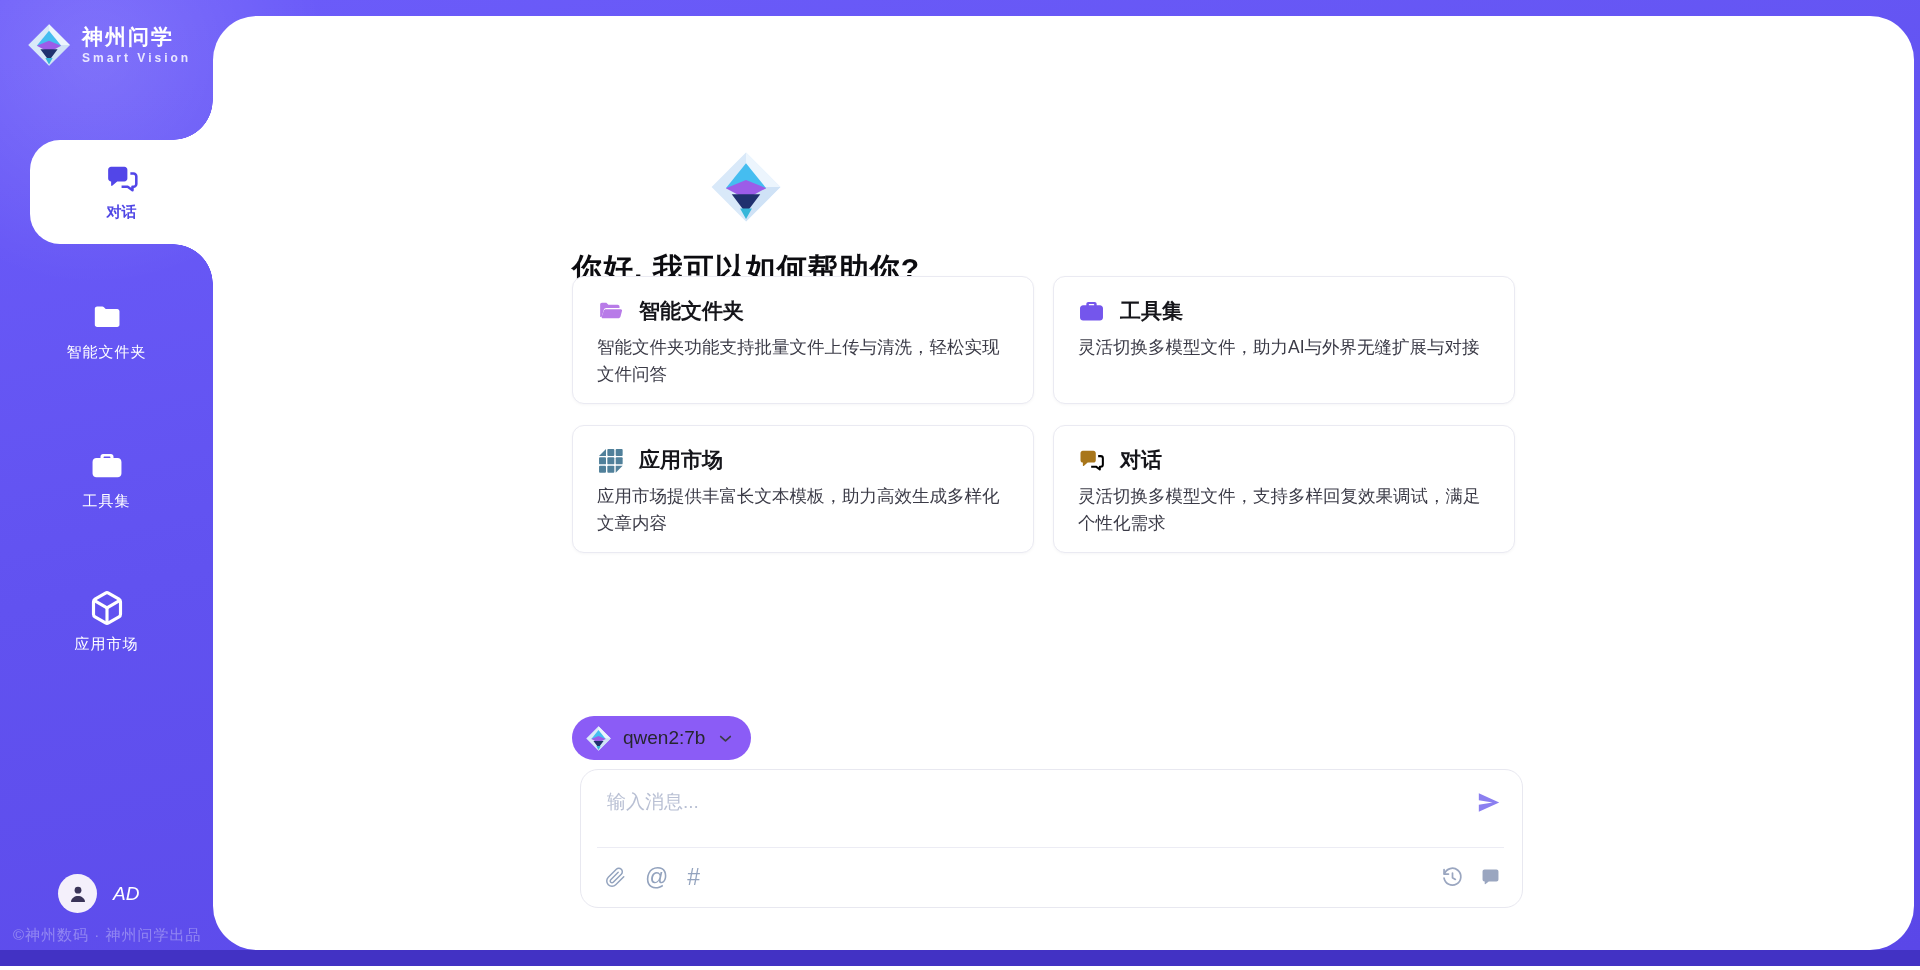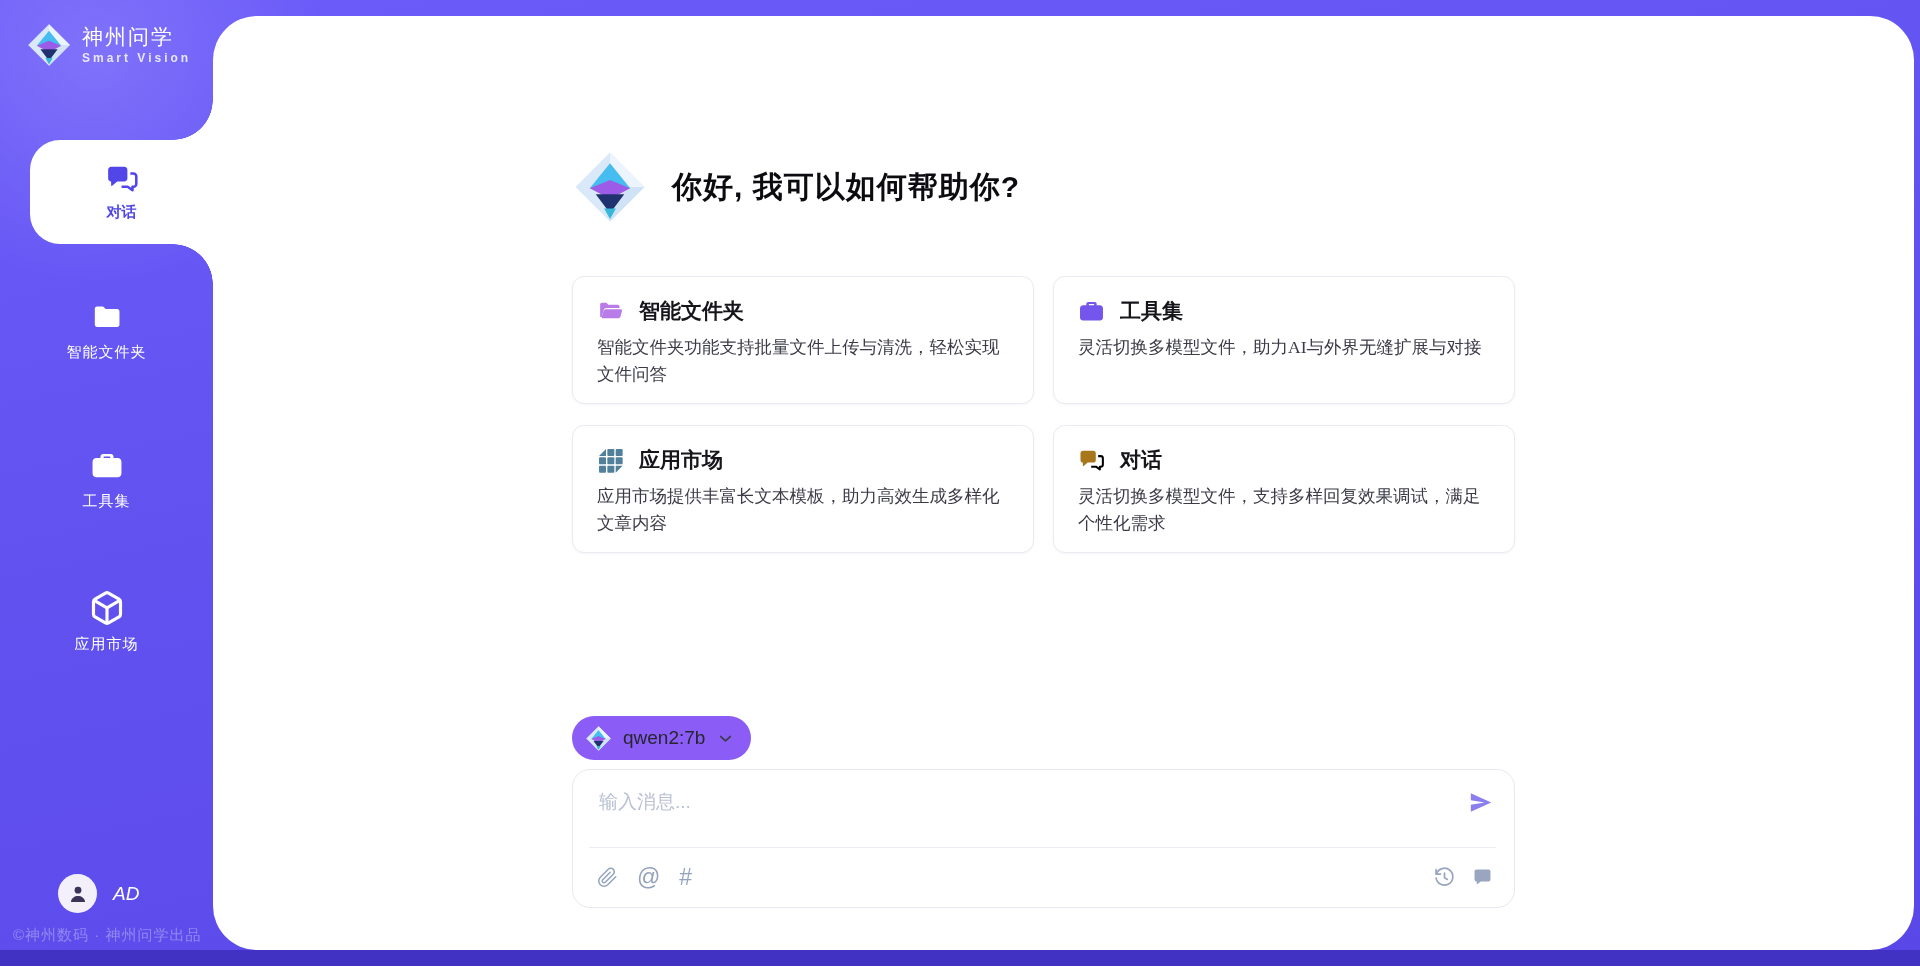"神州问学" .brand-cn { font-weight: 400 -> 700 }
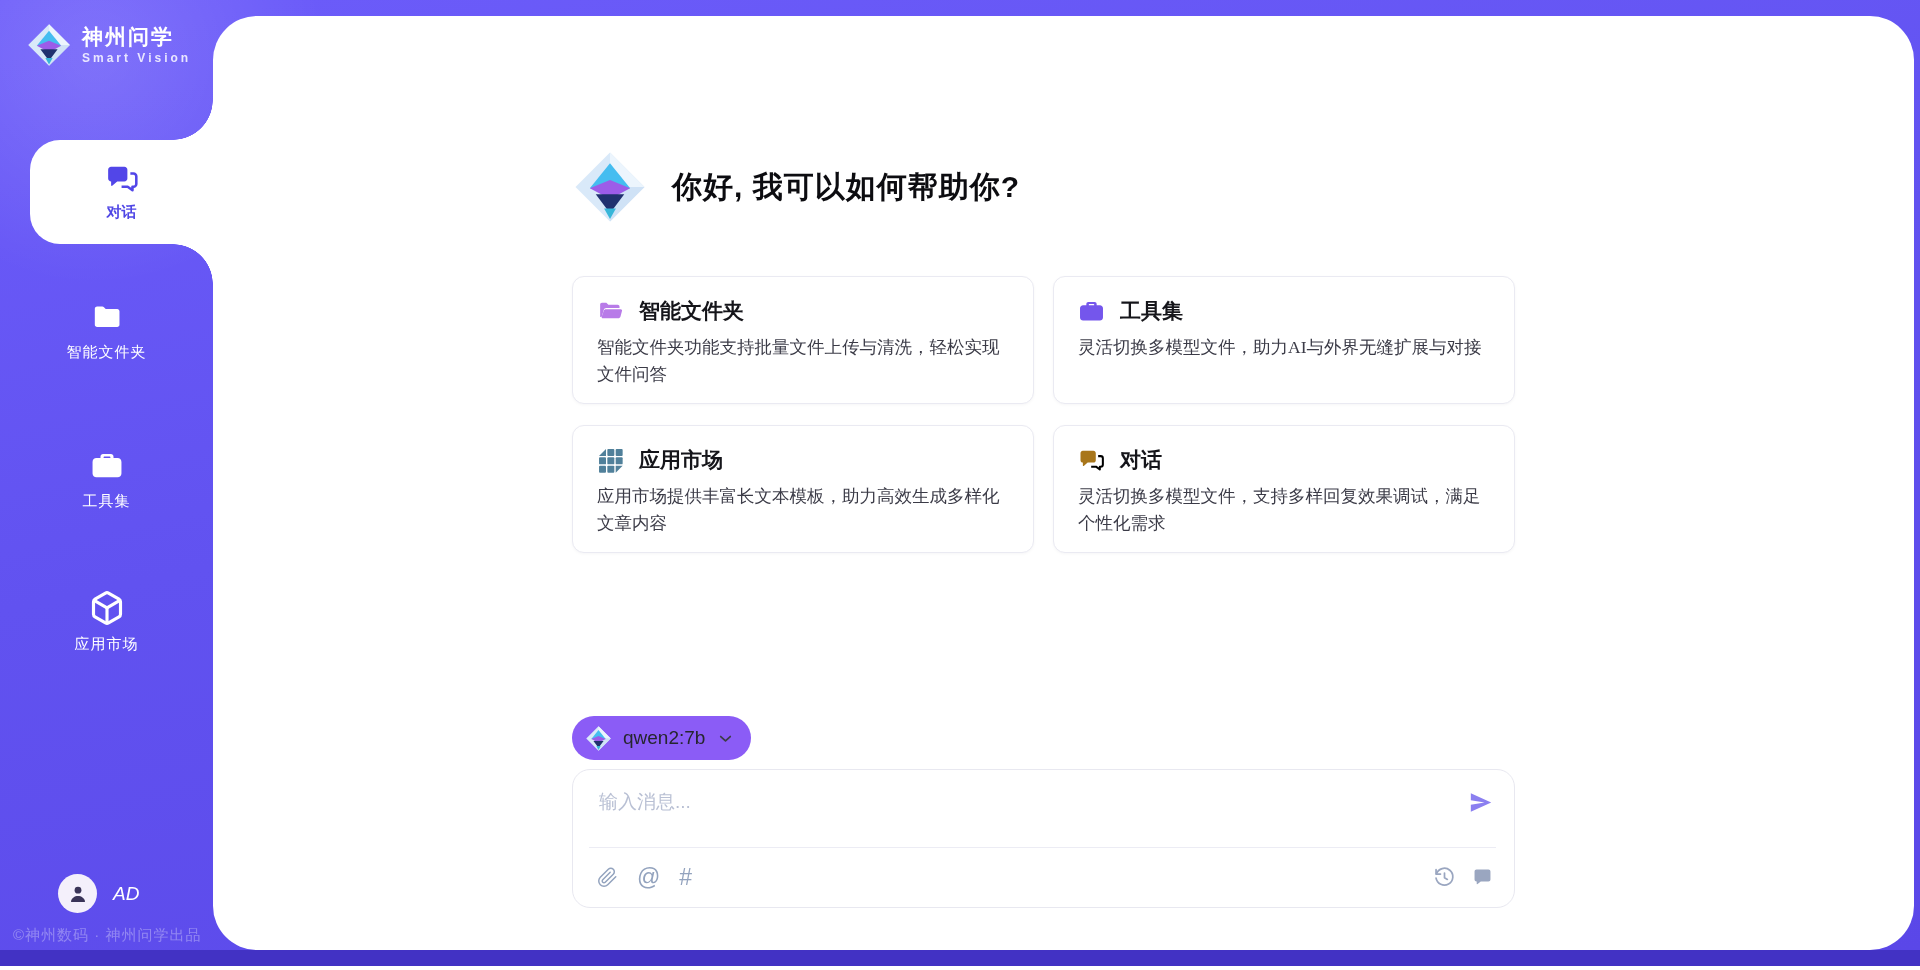"你好, 我可以如何帮助你?" .greeting { flex-direction: none -> column }
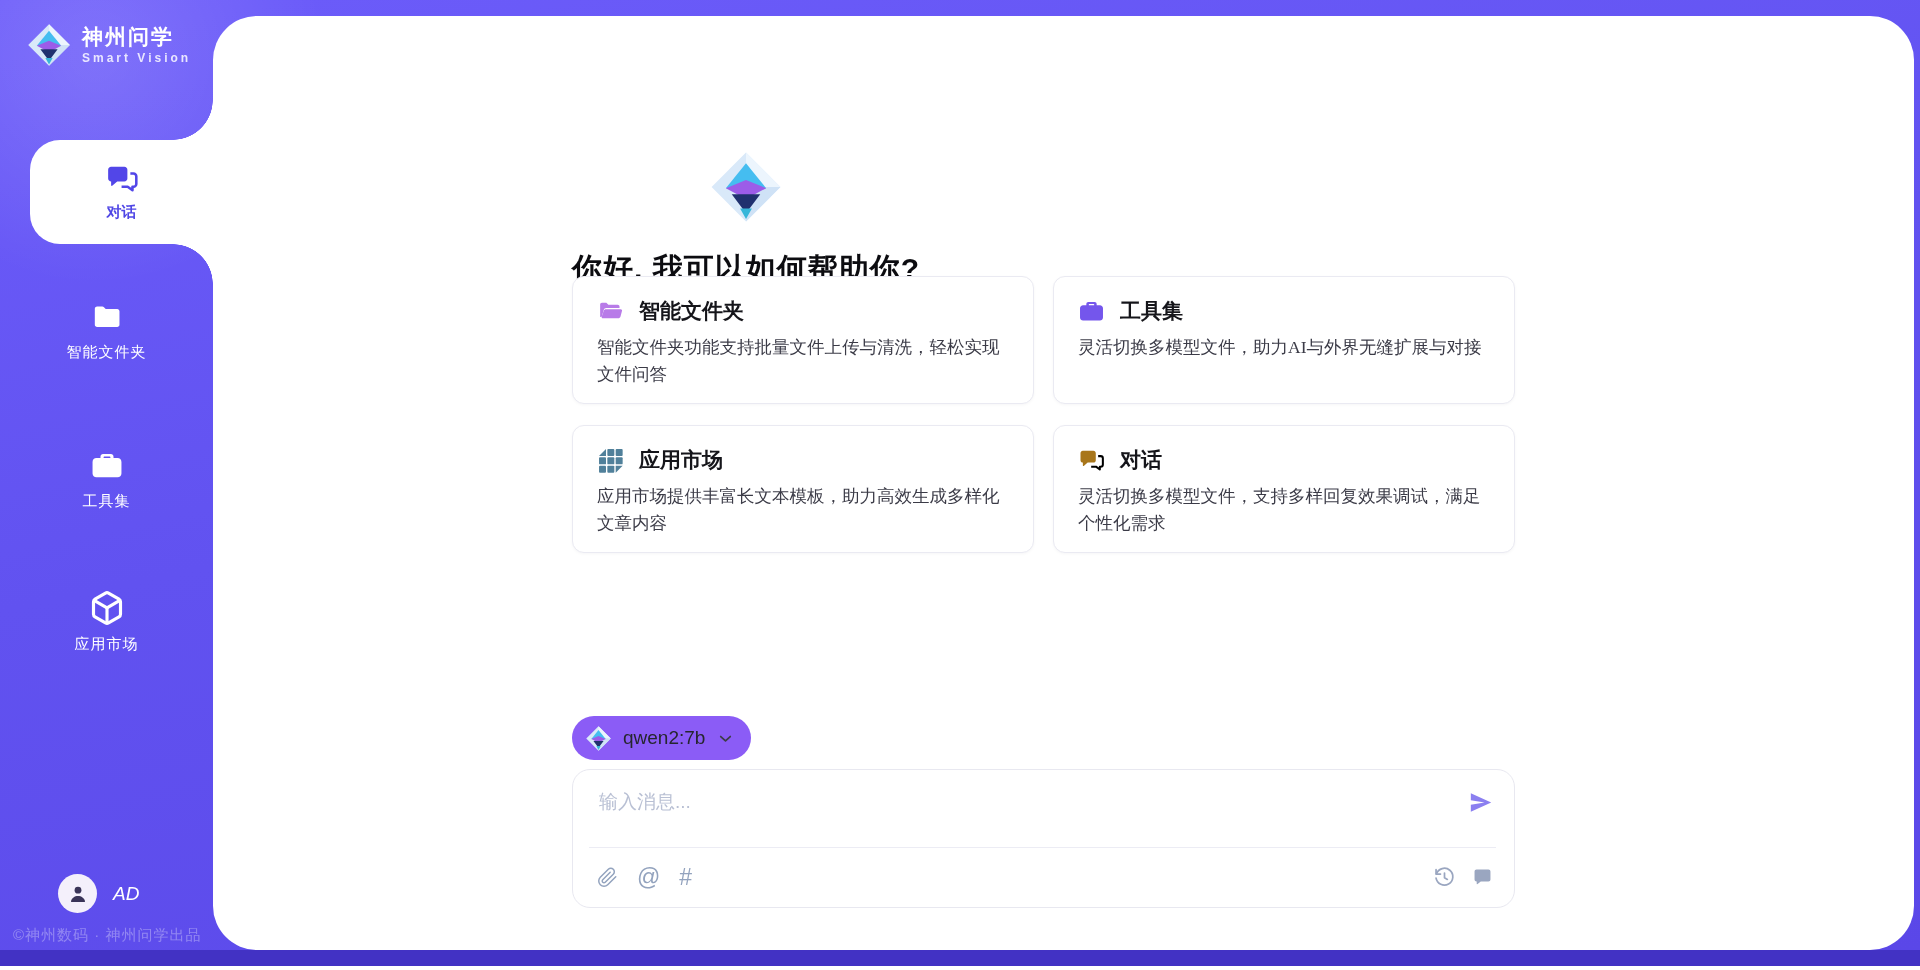"智能文件夹功能支持批量文件上传与清洗，轻松实现文件问答" .card-desc { font-family: Liberation Serif, serif -> none }
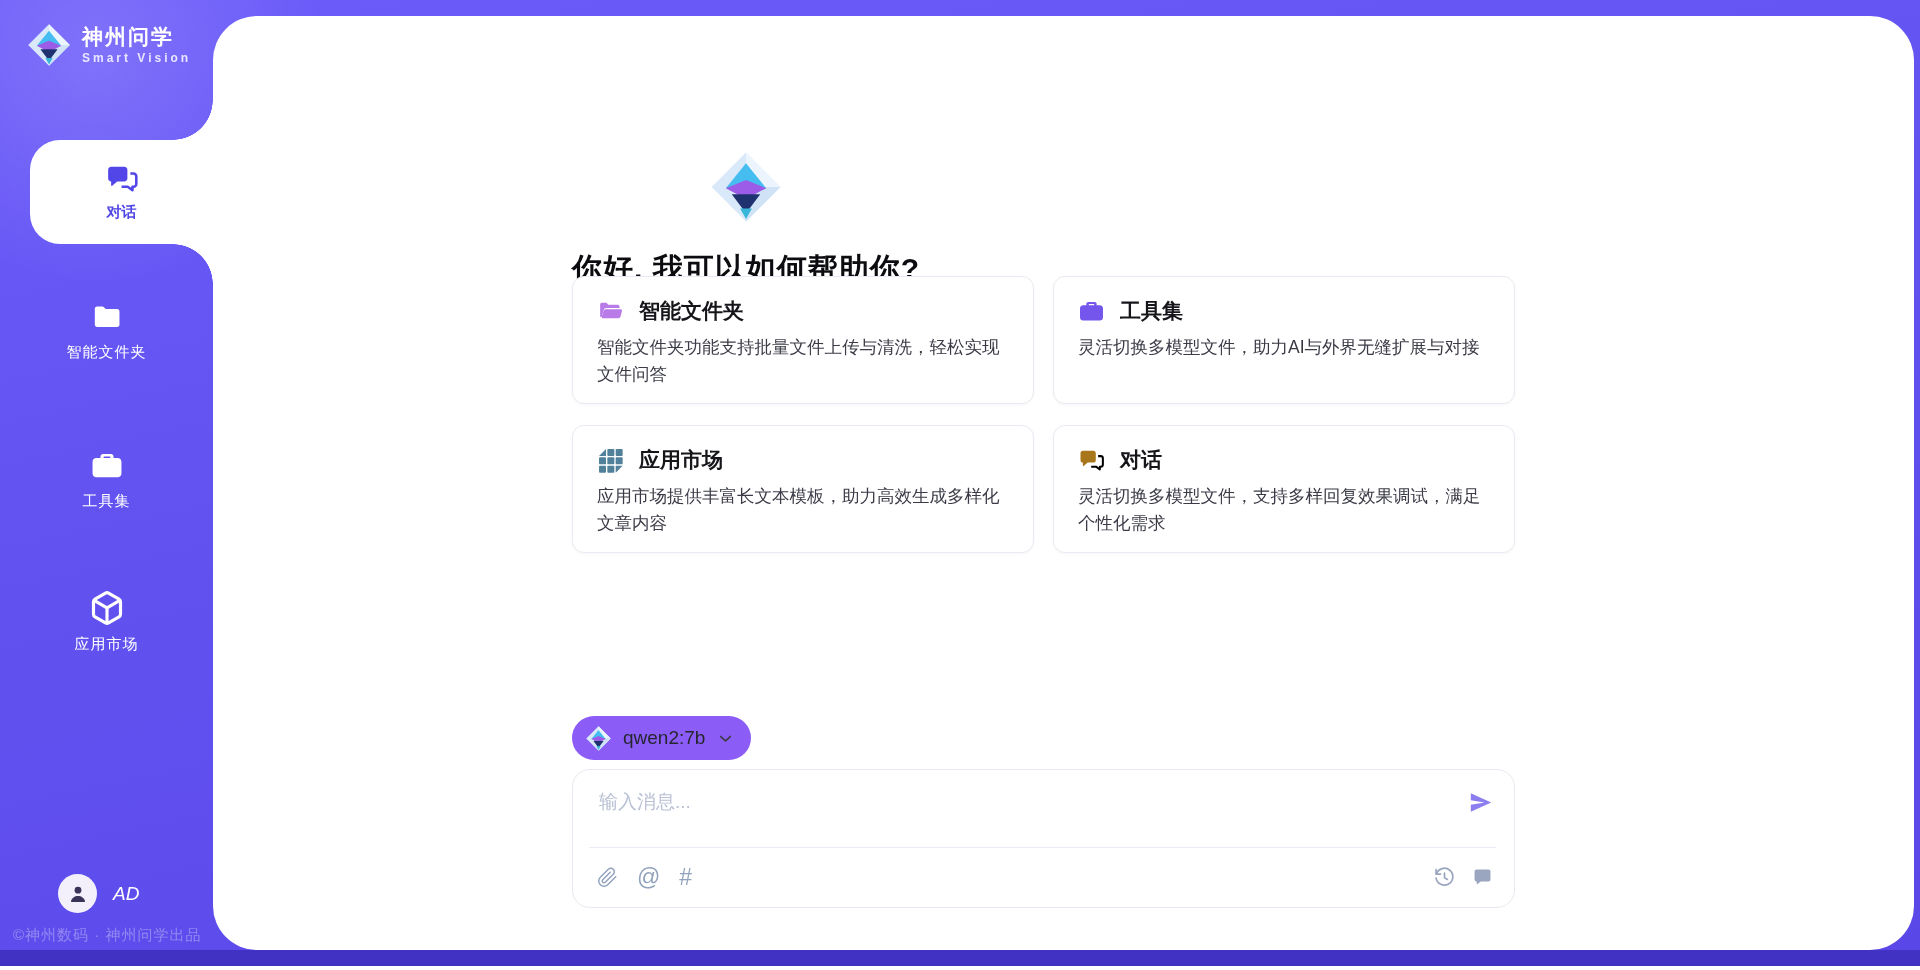"输入消息..." .composer { left: 0 -> 8px }
